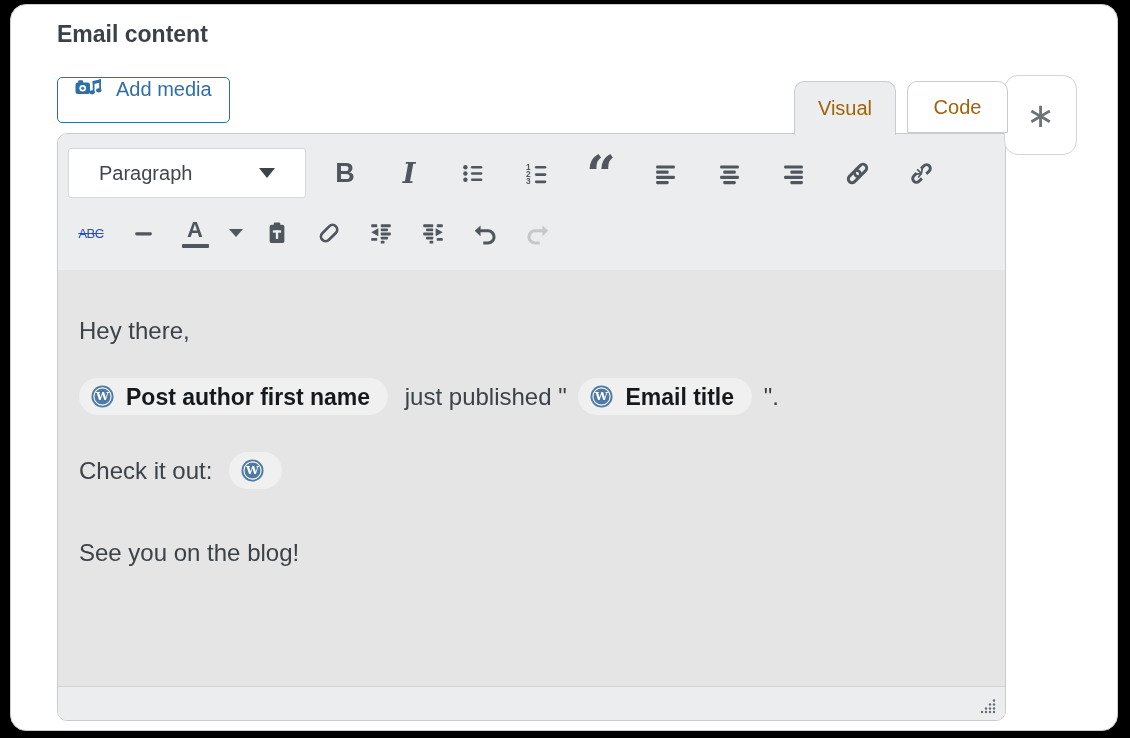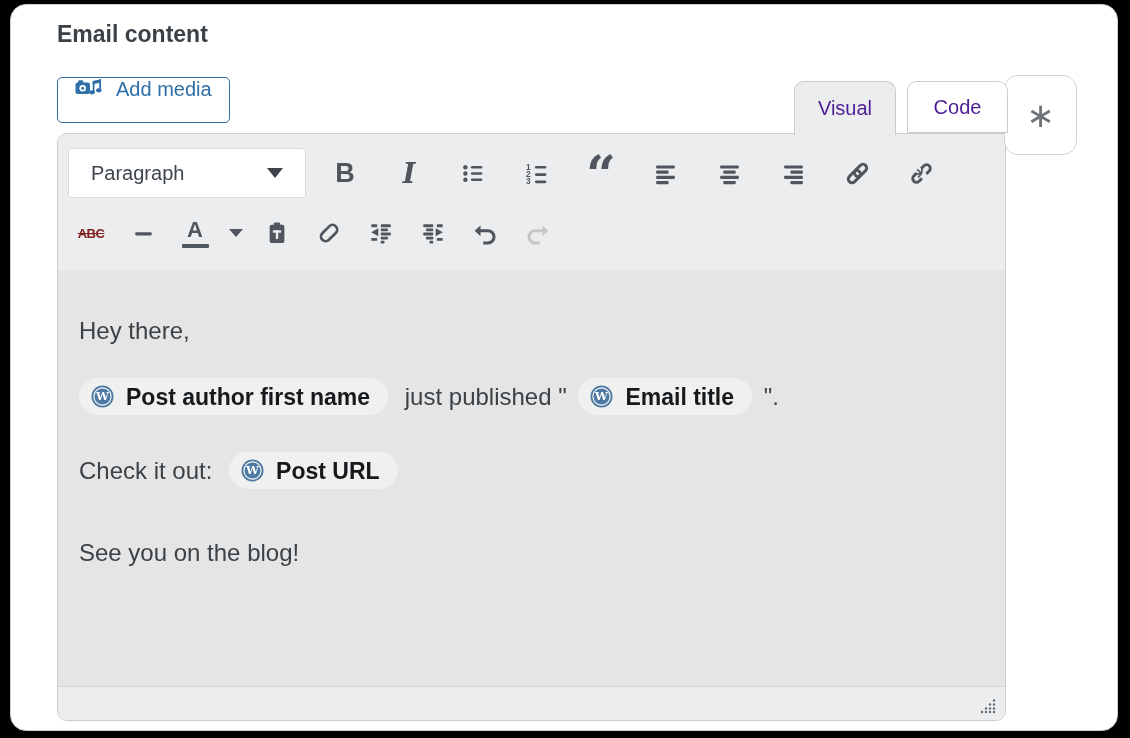"Visual" .tab { color: #4c1d95 -> #a16207 }
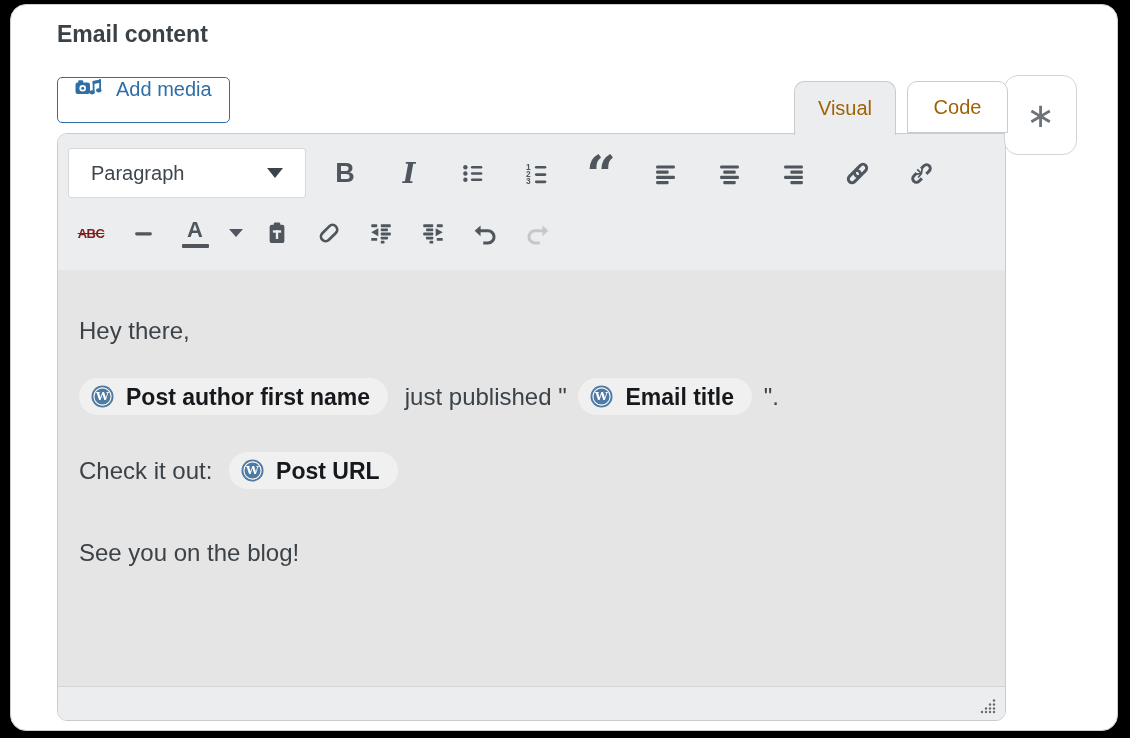"Paragraph" .format-select { padding: 0 22px -> 0 30px }
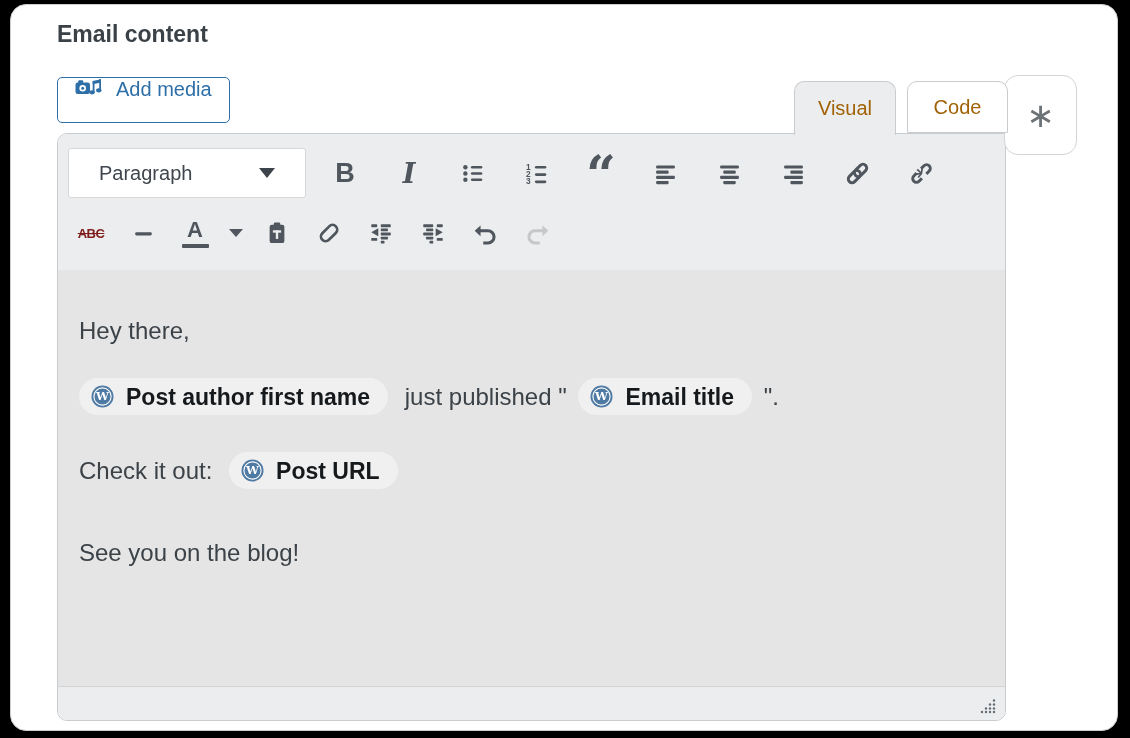"ABC" .glyph-abc { color: #7f1d1d -> #1d4ed8; font-weight: 700 -> 400 }
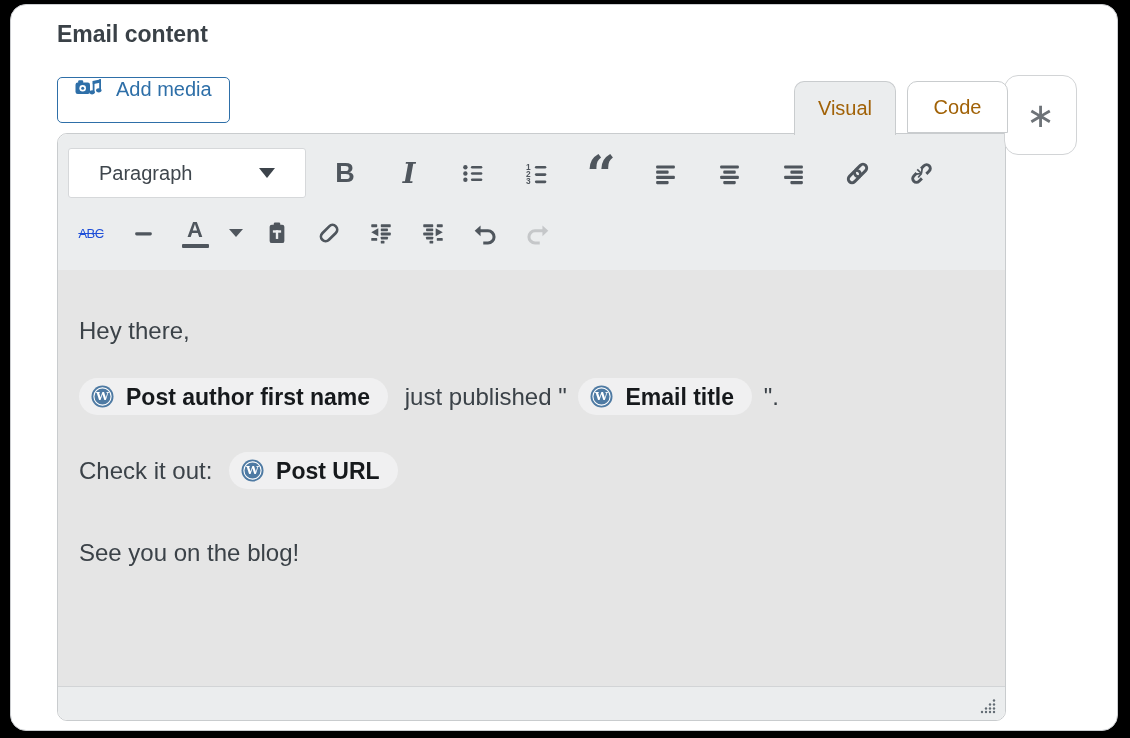"Post URL" span { html: <span>Post URL</span> -> none }
